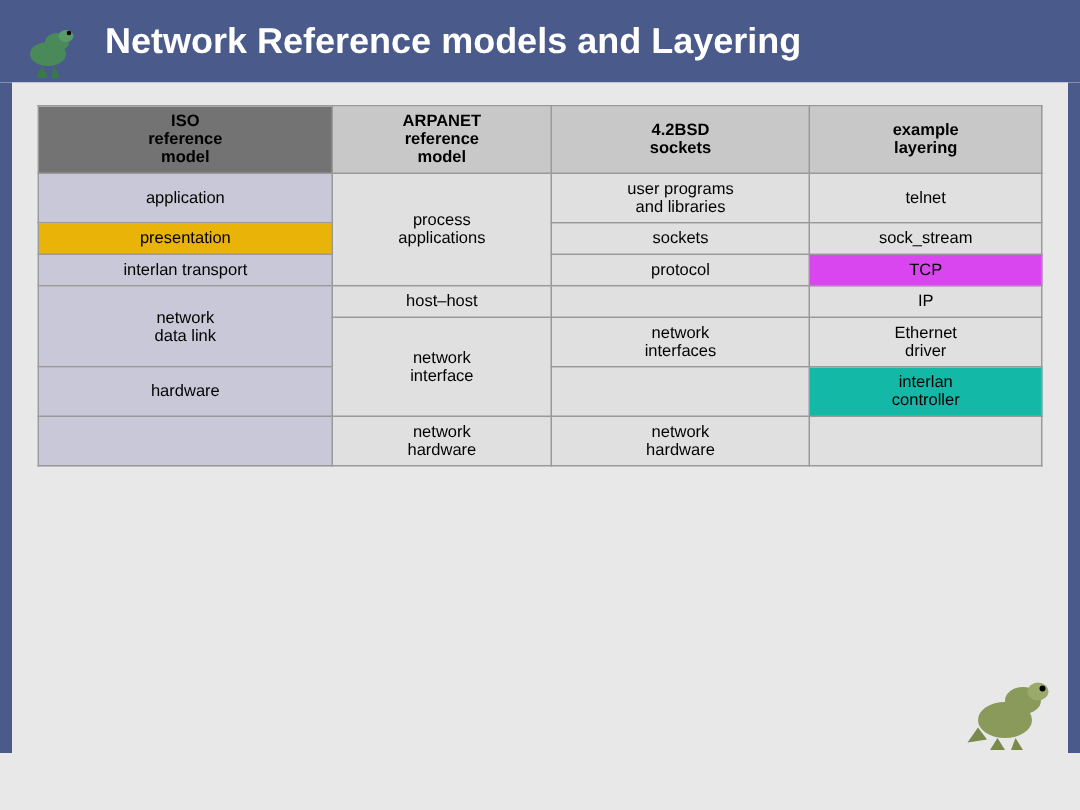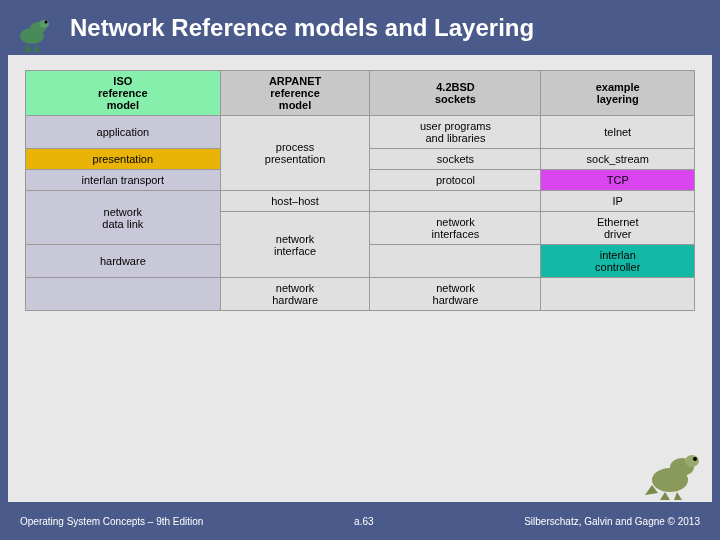"ISO" th { background: #86efac -> #737373 }
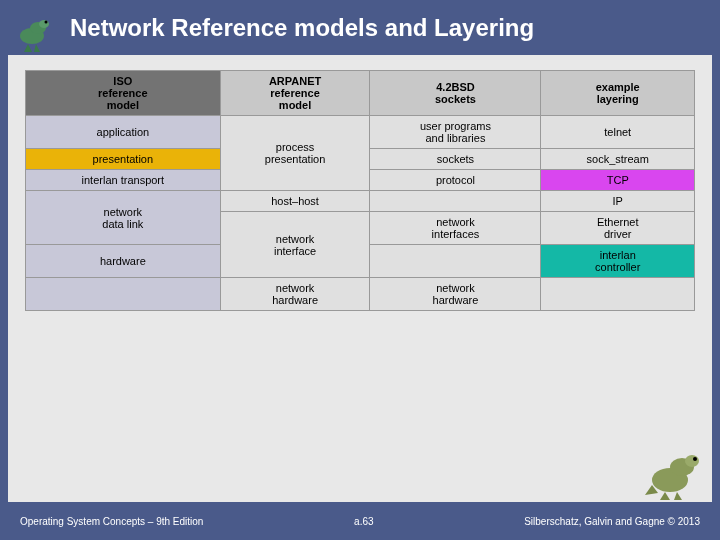"process" td { text: presentation -> applications }
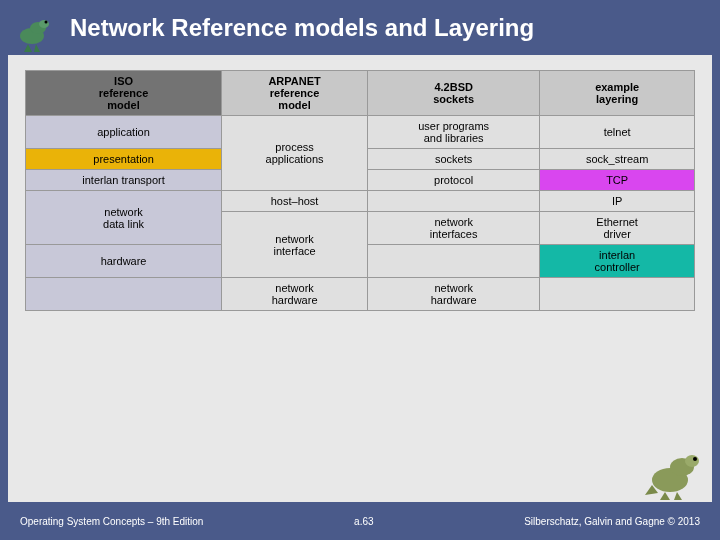"Operating System Concepts – 9th" div.footer { html: <div> <span>Operating System Concepts – 9th Edition</span> <span>a.63</span> <span>Silberschatz, Galvin and Gagne © 2013</span> </div> -> none }
